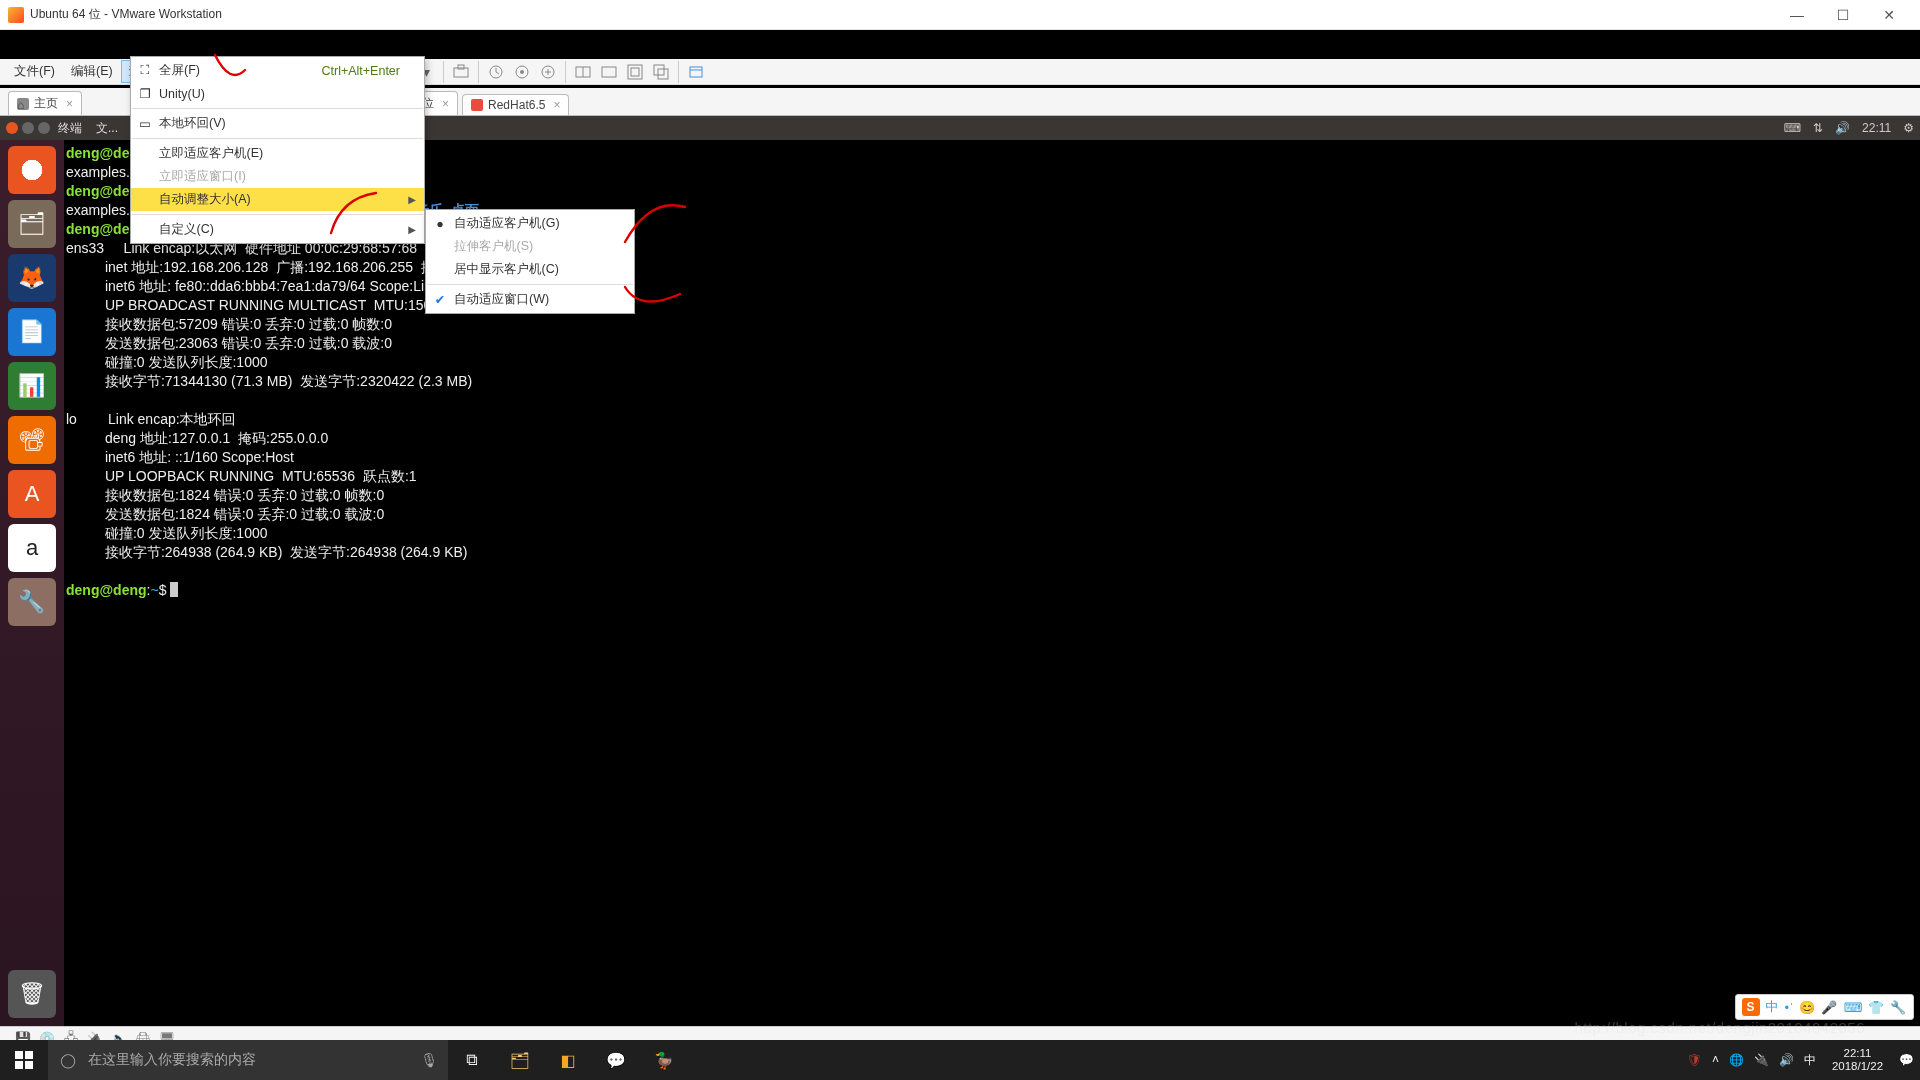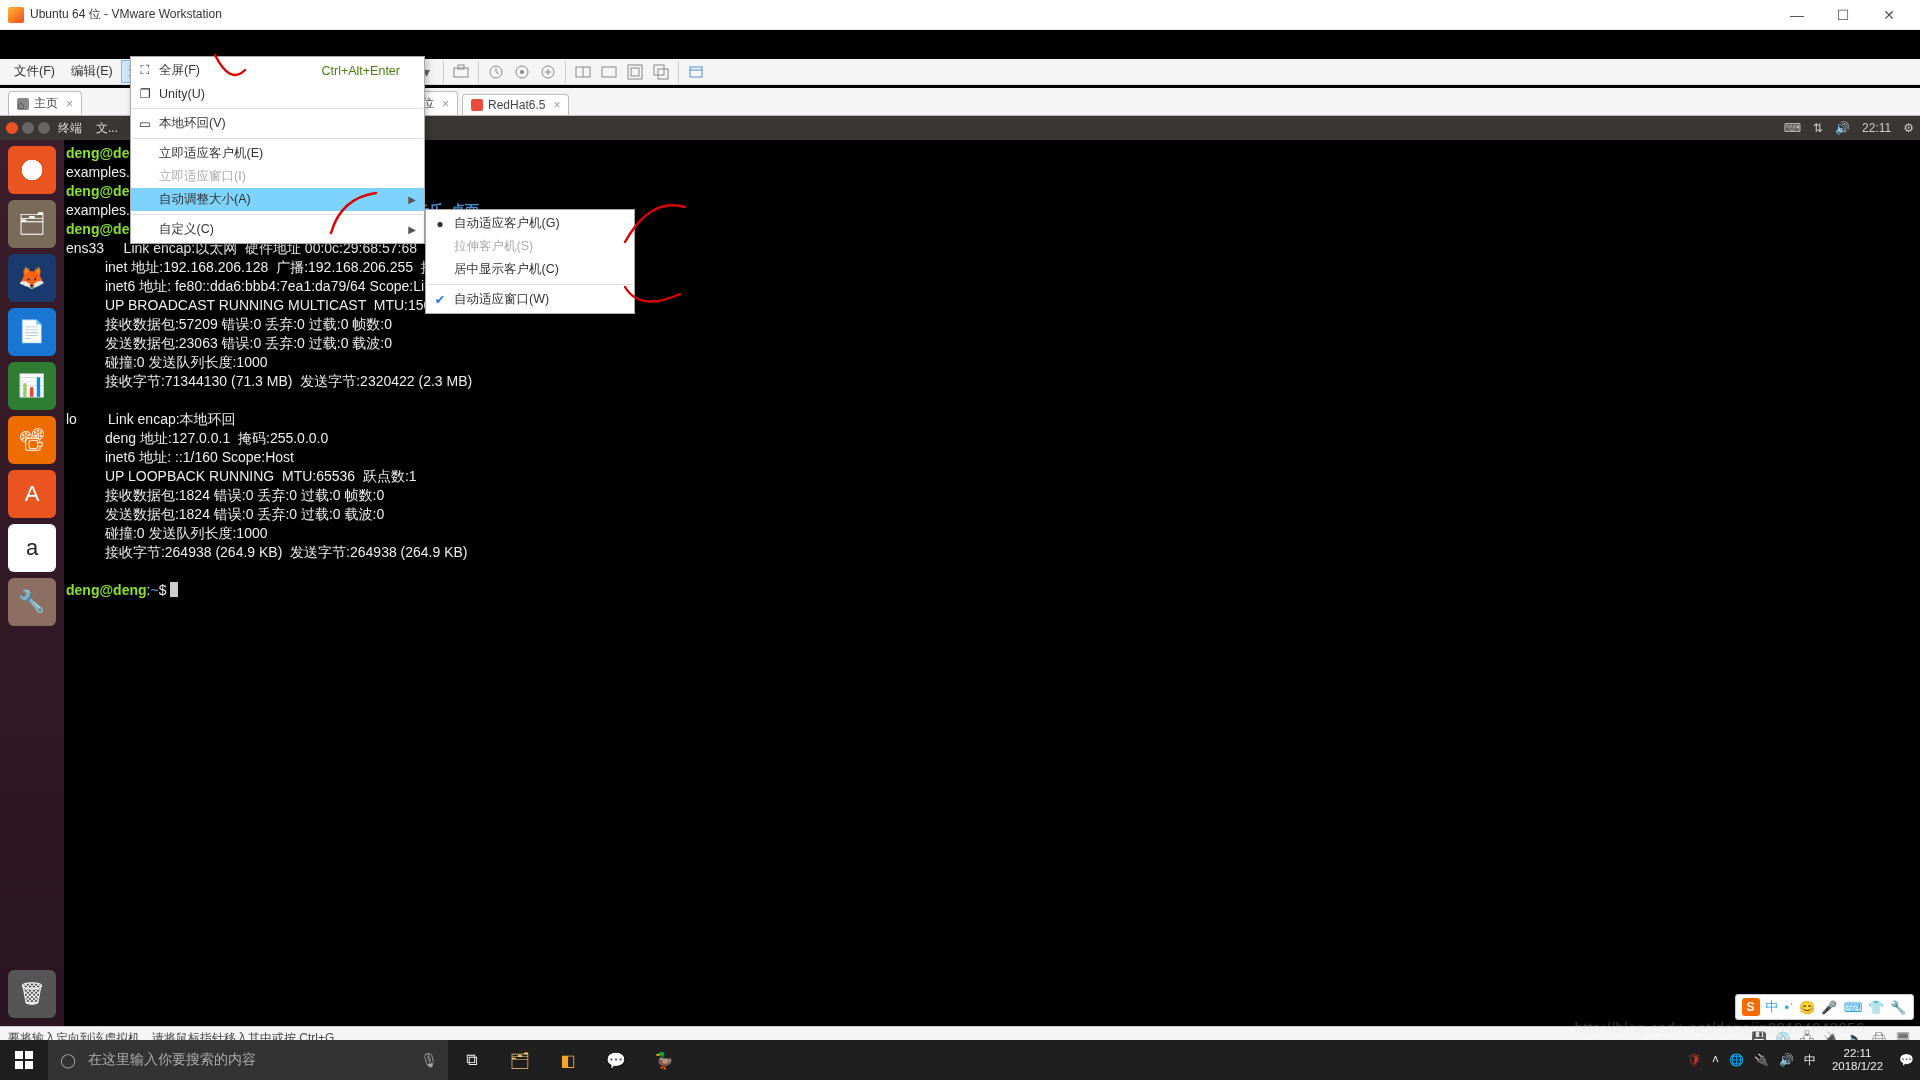"自动调整大小(A)" .dd-item.hovered { background: #7dd3fc -> #fde047 }
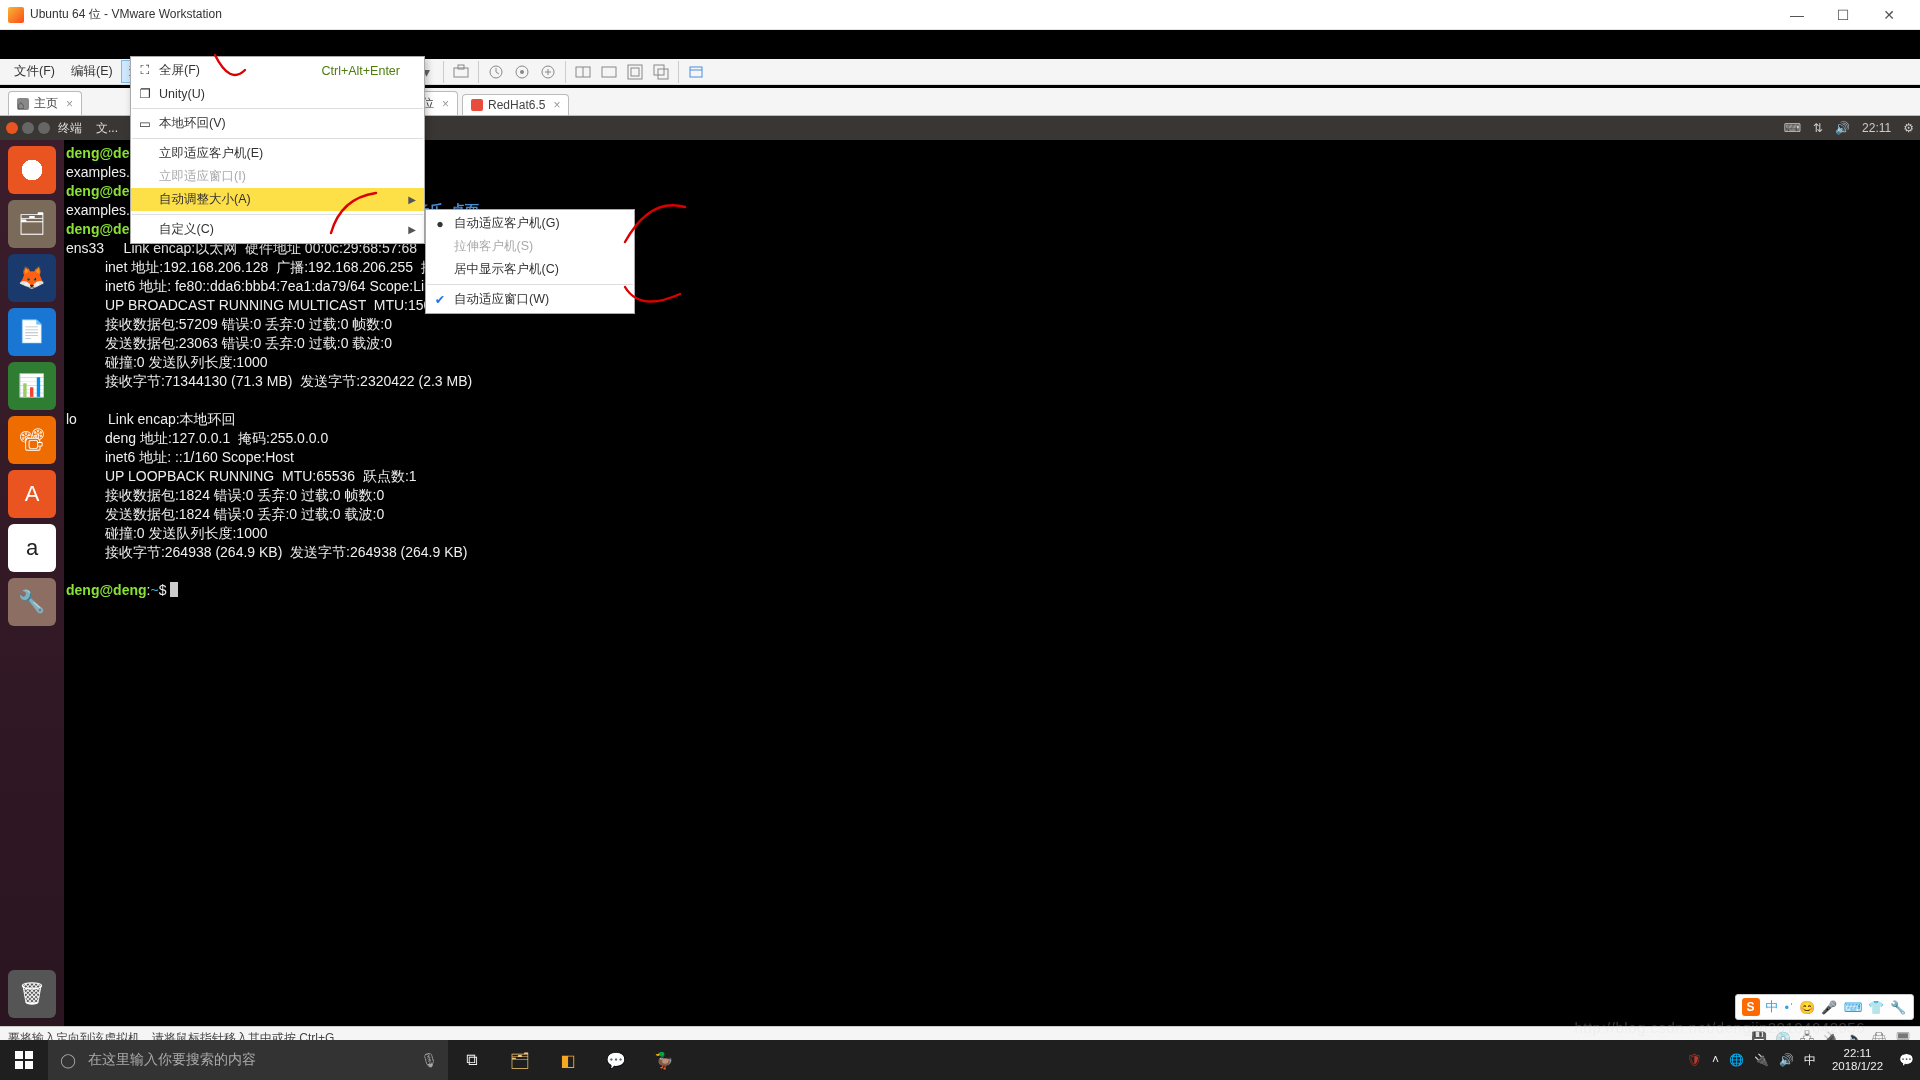"要将输入定向到该虚拟机，请将鼠标指针移入其中或按 Ctrl+G。" span.txt { html: <span>要将输入定向到该虚拟机，请将鼠标指针移入其中或按 Ctrl+G。</span> -> none }
